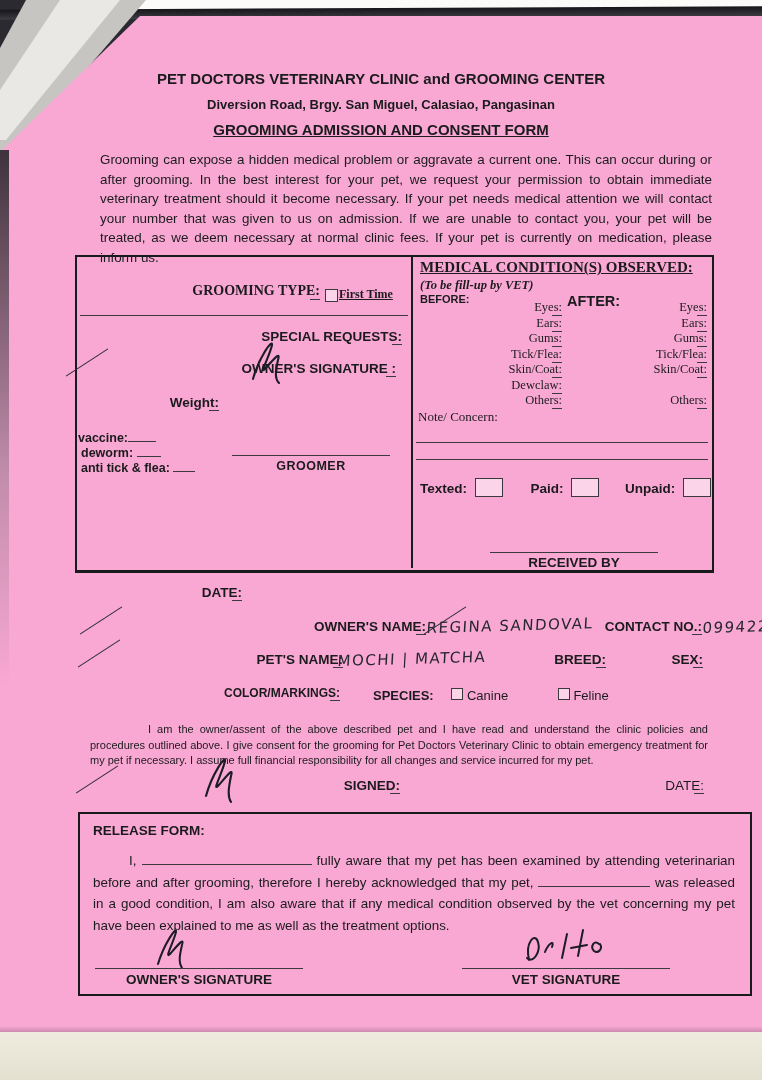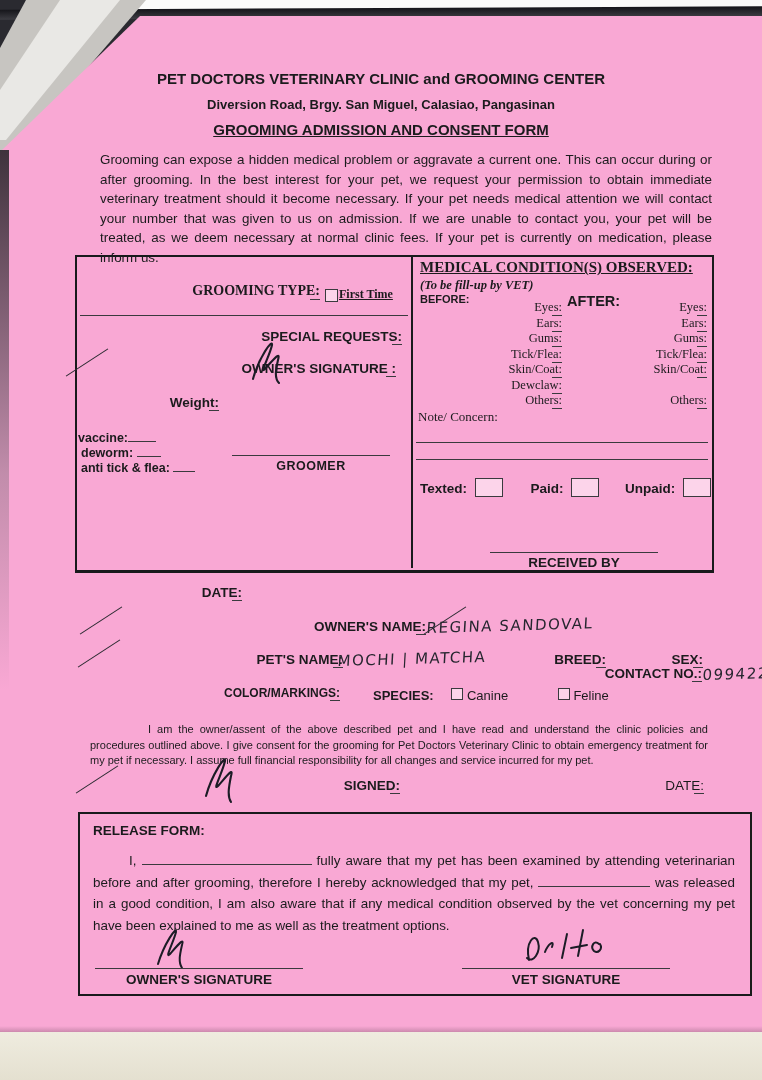"CONTACT NO.:" div.row { margin-top: 47px -> none }
